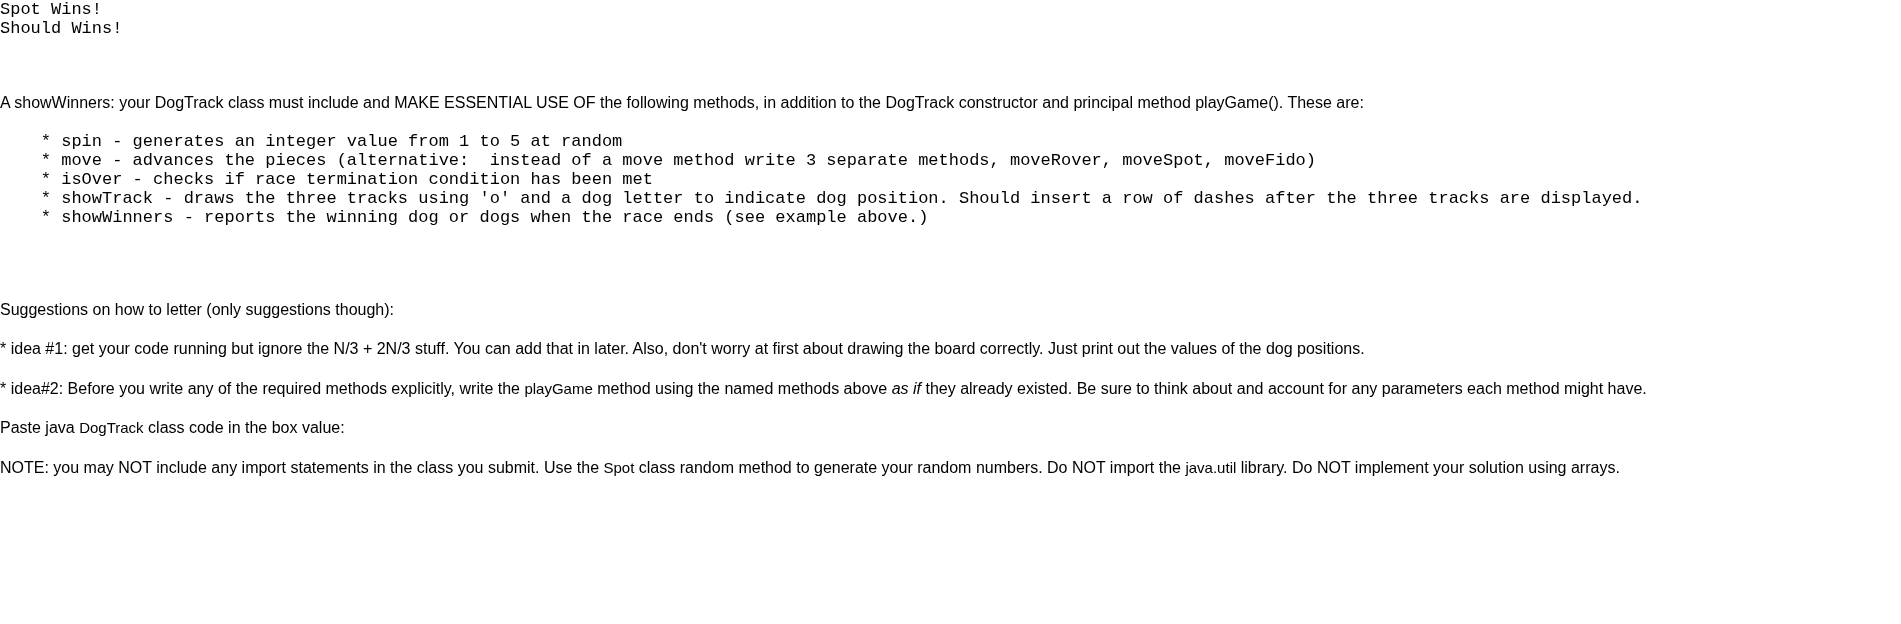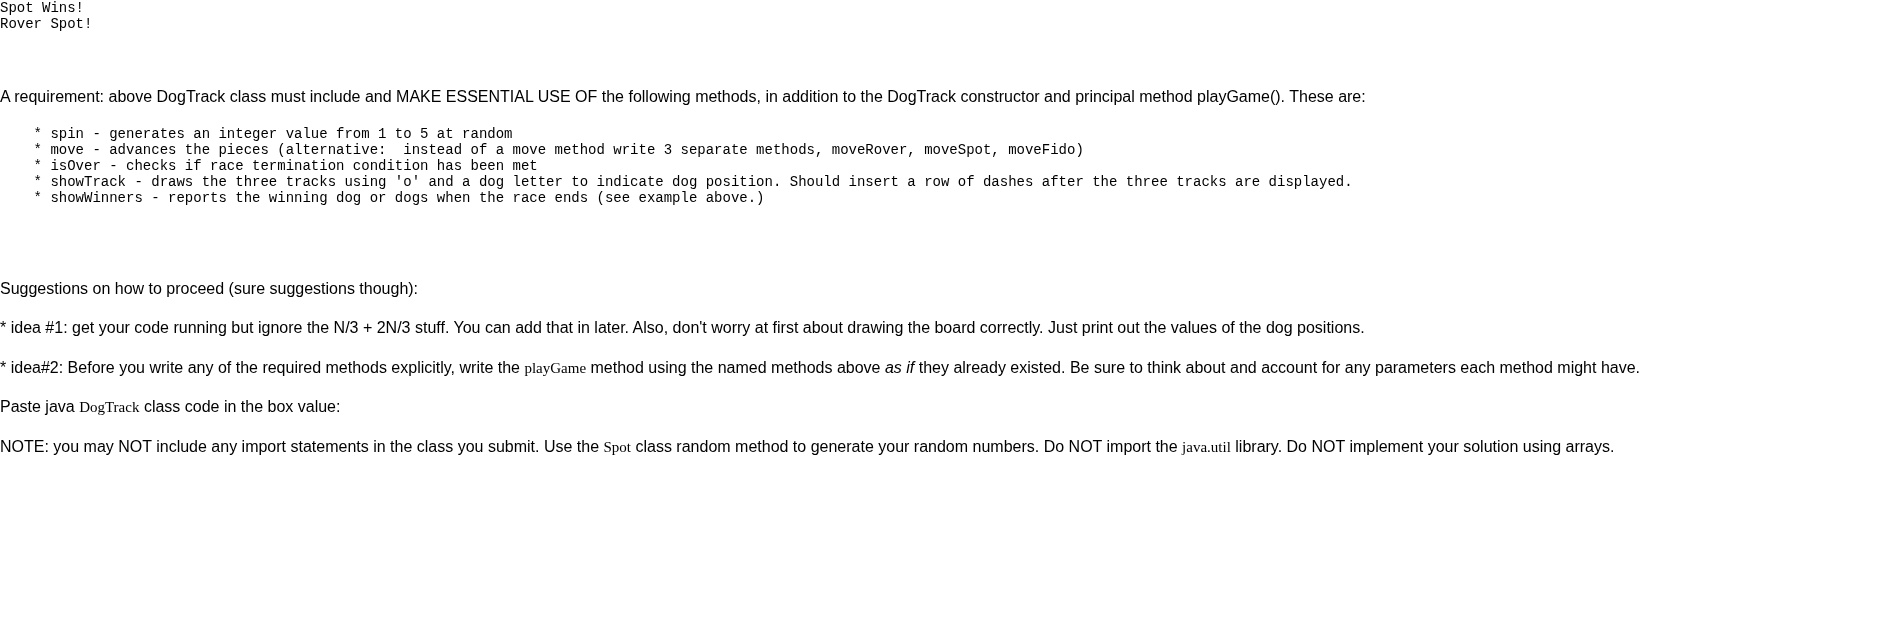"Spot Wins!" pre { font-size: 14px -> 17px }
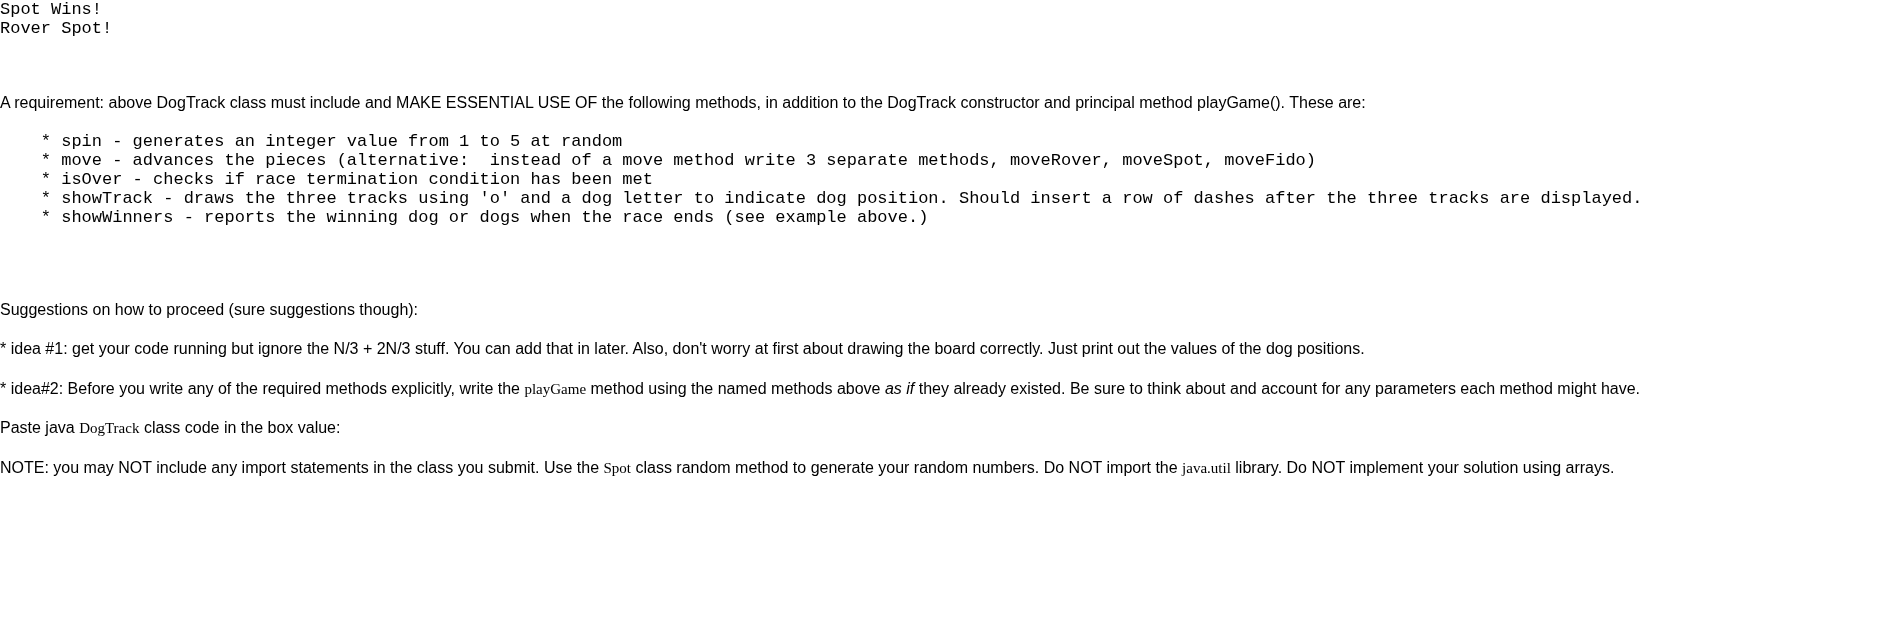"Rover Spot!" pre { text: Rover Spot -> Should Wins }
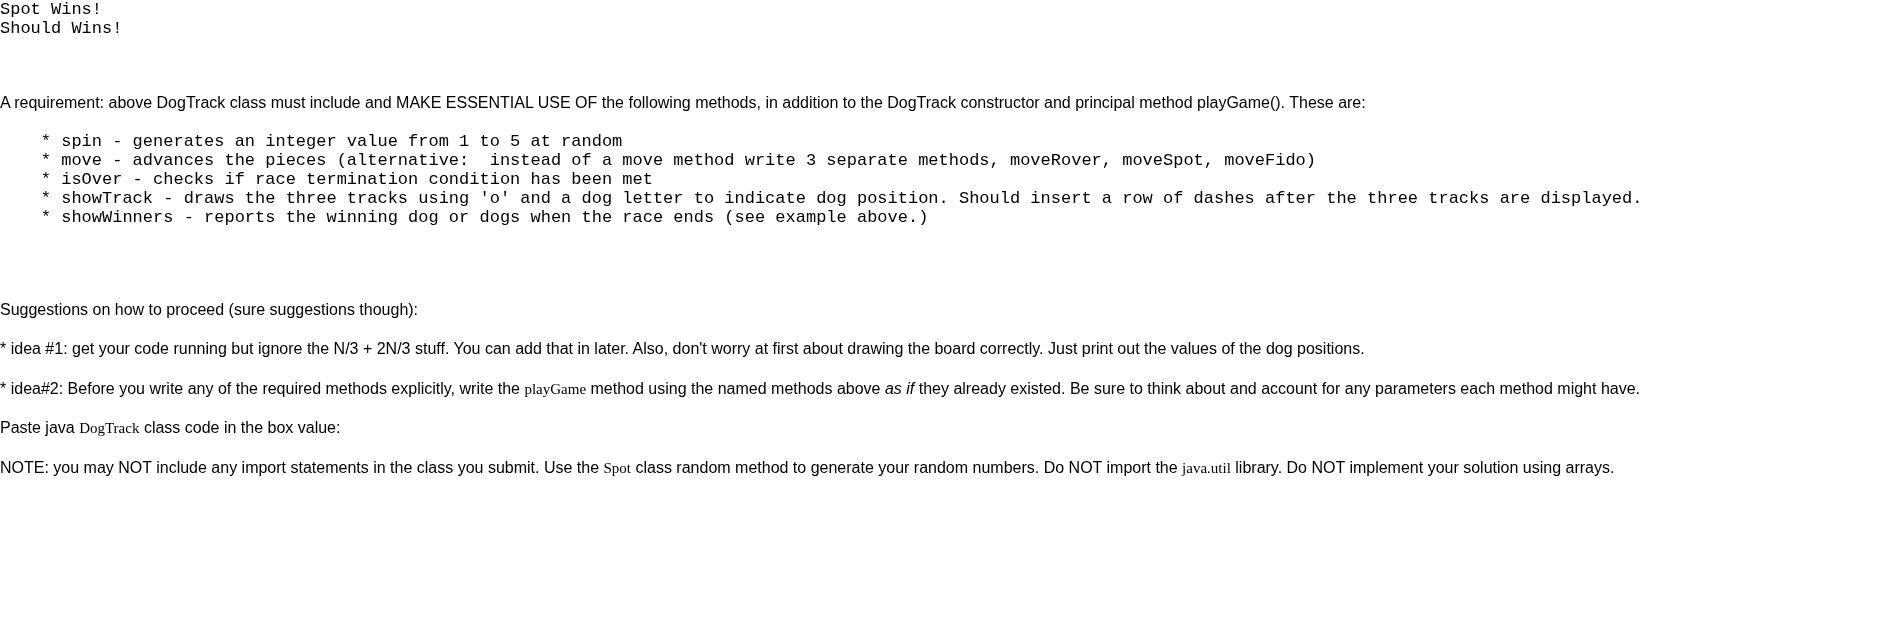"A requirement: above" span { text: requirement: above -> showWinners: your }
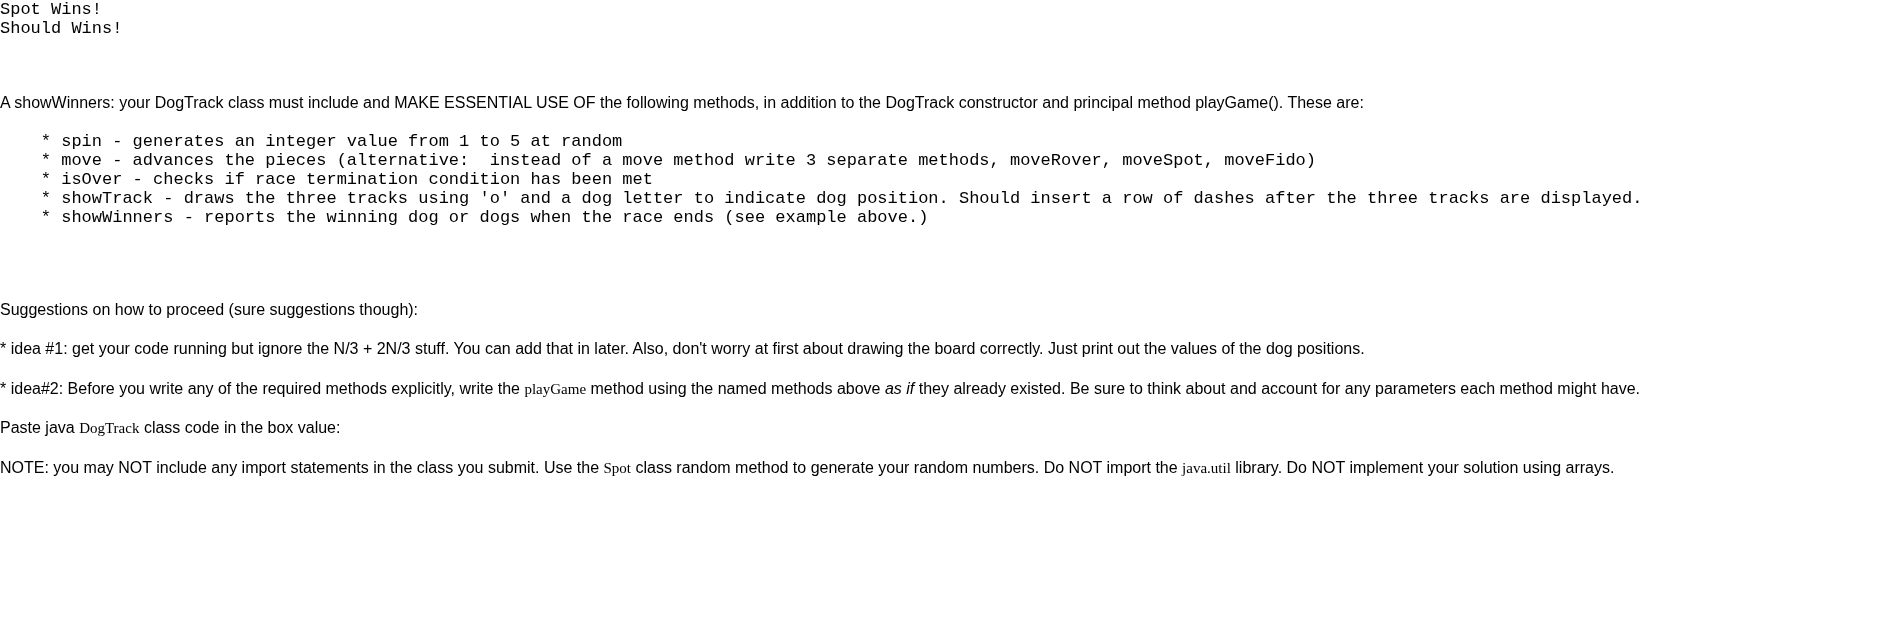"Suggestions on how to proceed" p.block { text: proceed (sure -> letter (only }
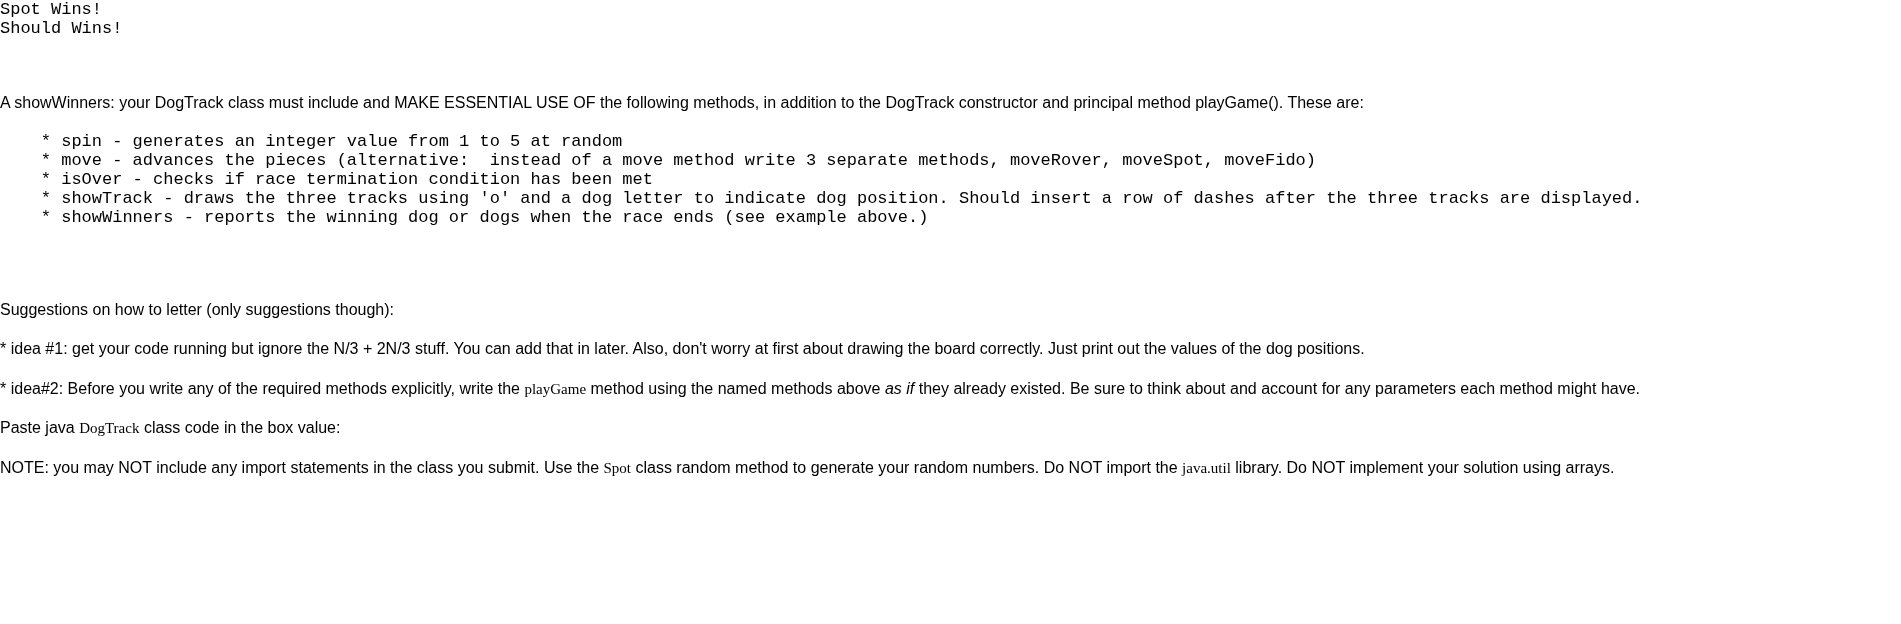"playGame" code { font-family: Liberation Serif, serif -> Liberation Sans, sans-serif }
